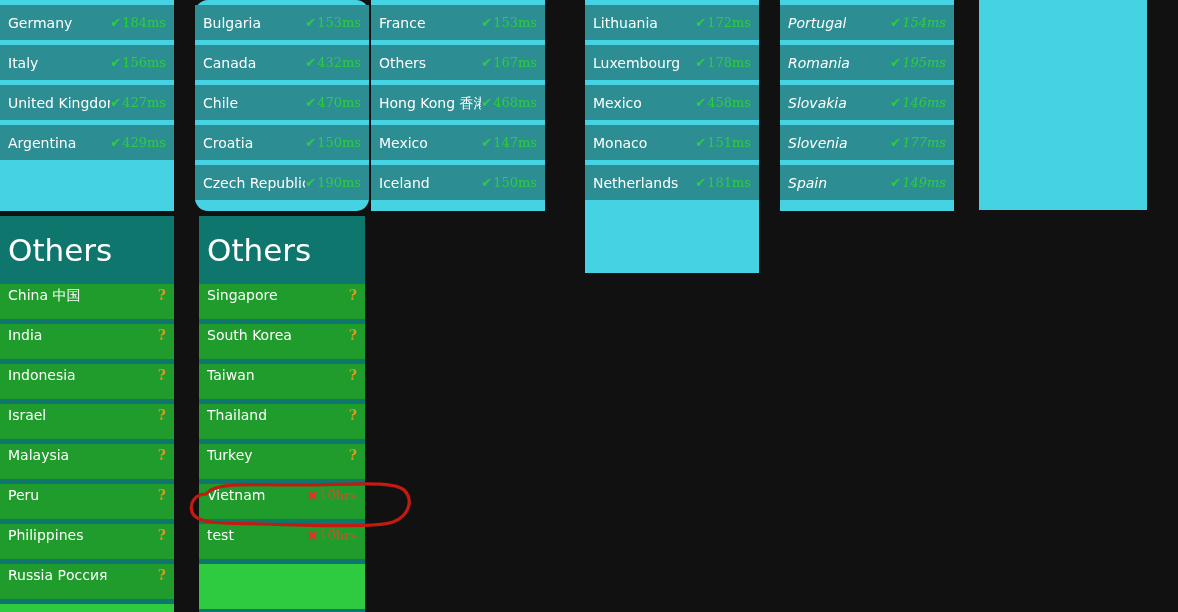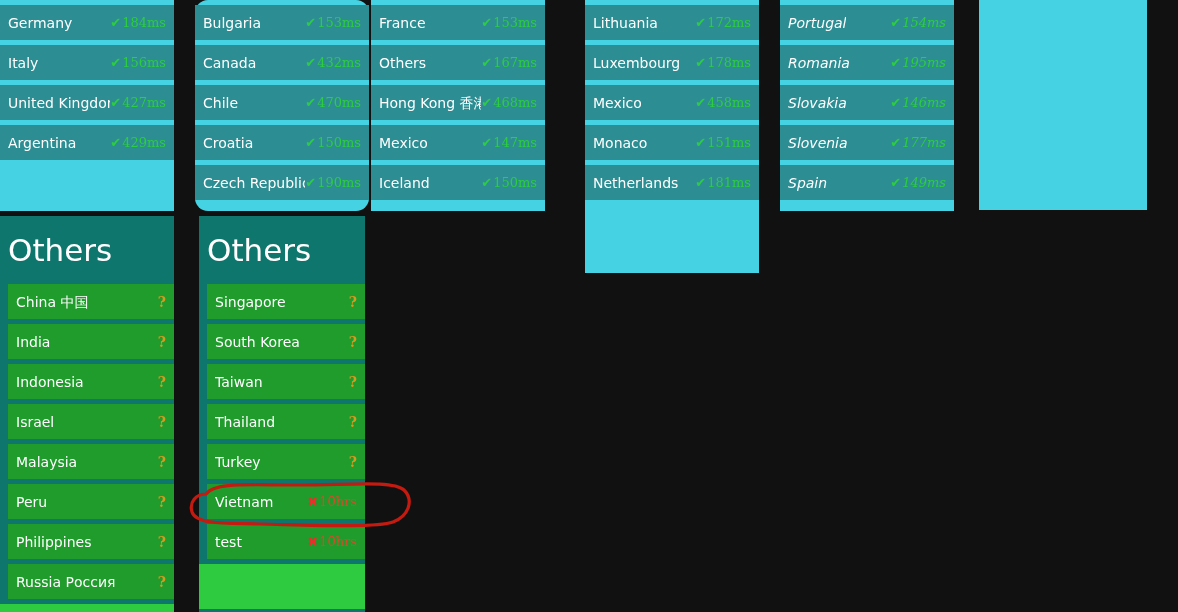"China 中国" .col.green .row { align-items: center -> flex-end; margin-left: 8px -> none; padding: 4px 8px -> 16px 8px }
